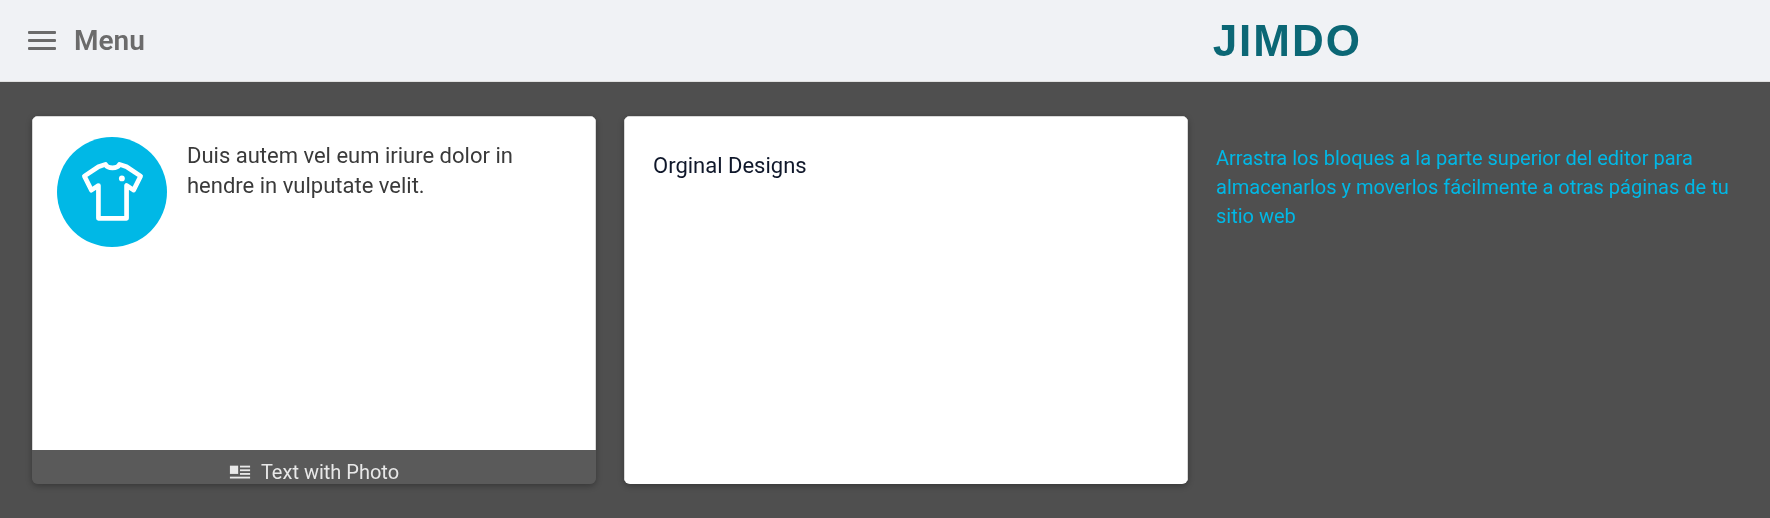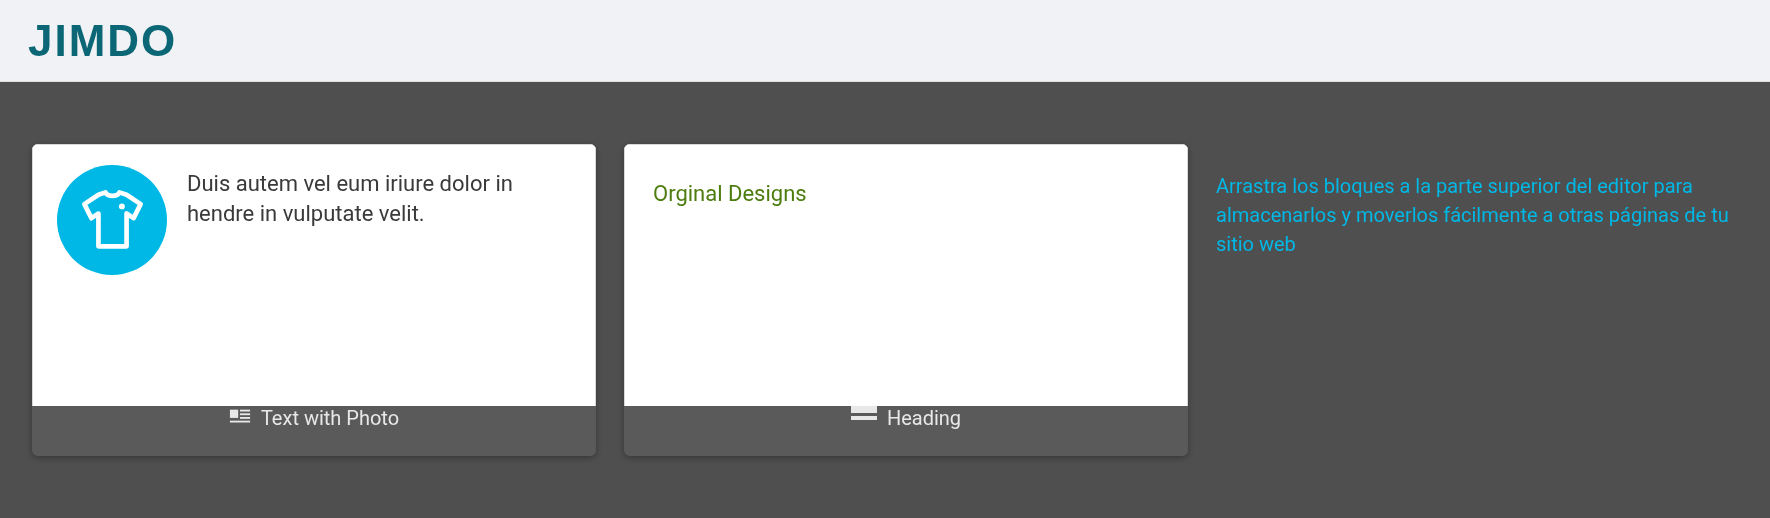"Menu" div.menu-group { html: none -> <div> <div> <span></span> <span></span> <span></span> </div> <div>Menu</div> </div> }
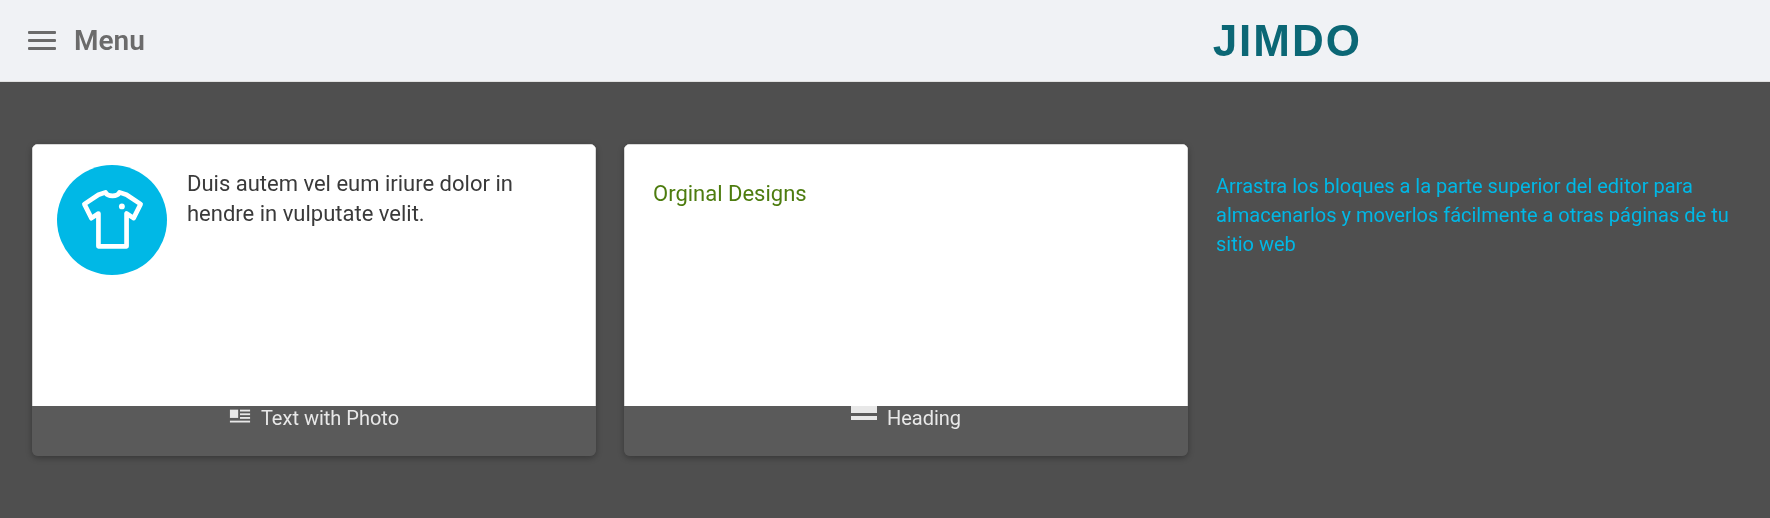"Duis autem vel eum iriure" .main { padding: 62px 32px -> 34px 32px }
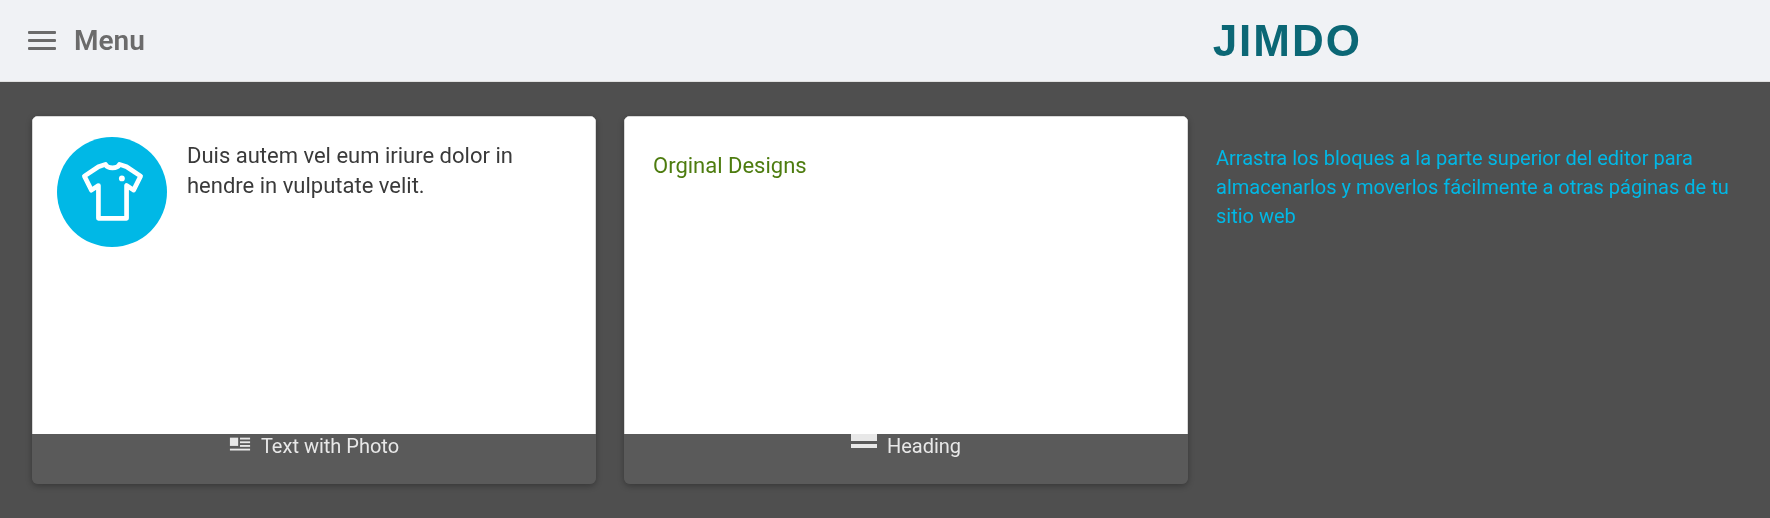"Orginal Designs" .heading-text { color: #4d7c0f -> #0f172a }
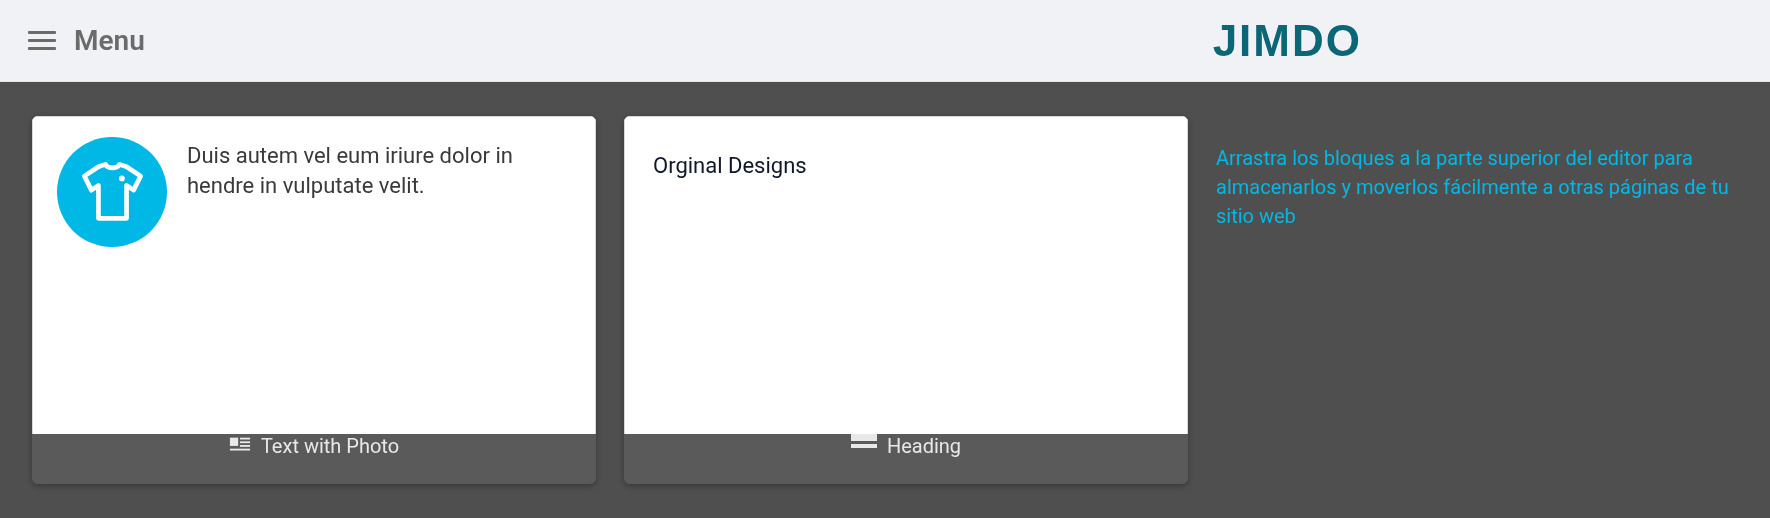"Text with Photo" .block-footer { align-items: flex-start -> flex-end; height: 50px -> 34px }
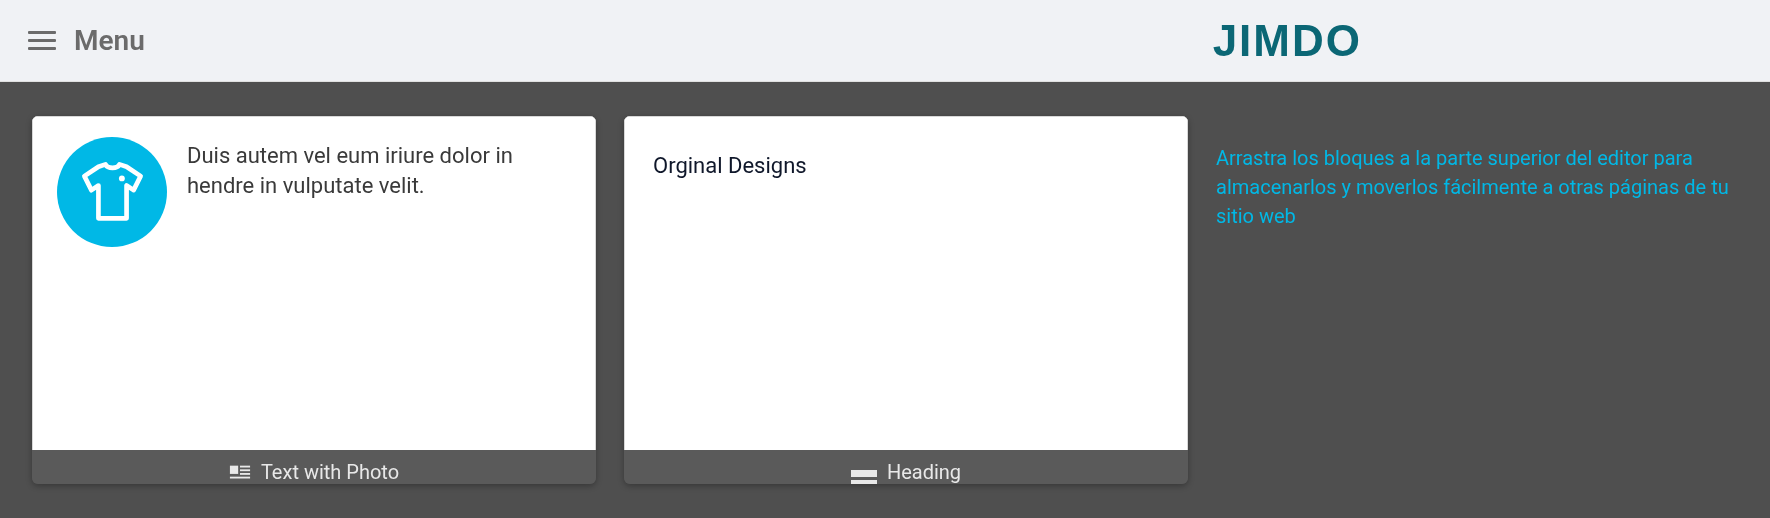"Heading" div.block-footer { html: <div> <span> <span></span> <span></span> </span> <span>Heading</span> </div> -> none }
